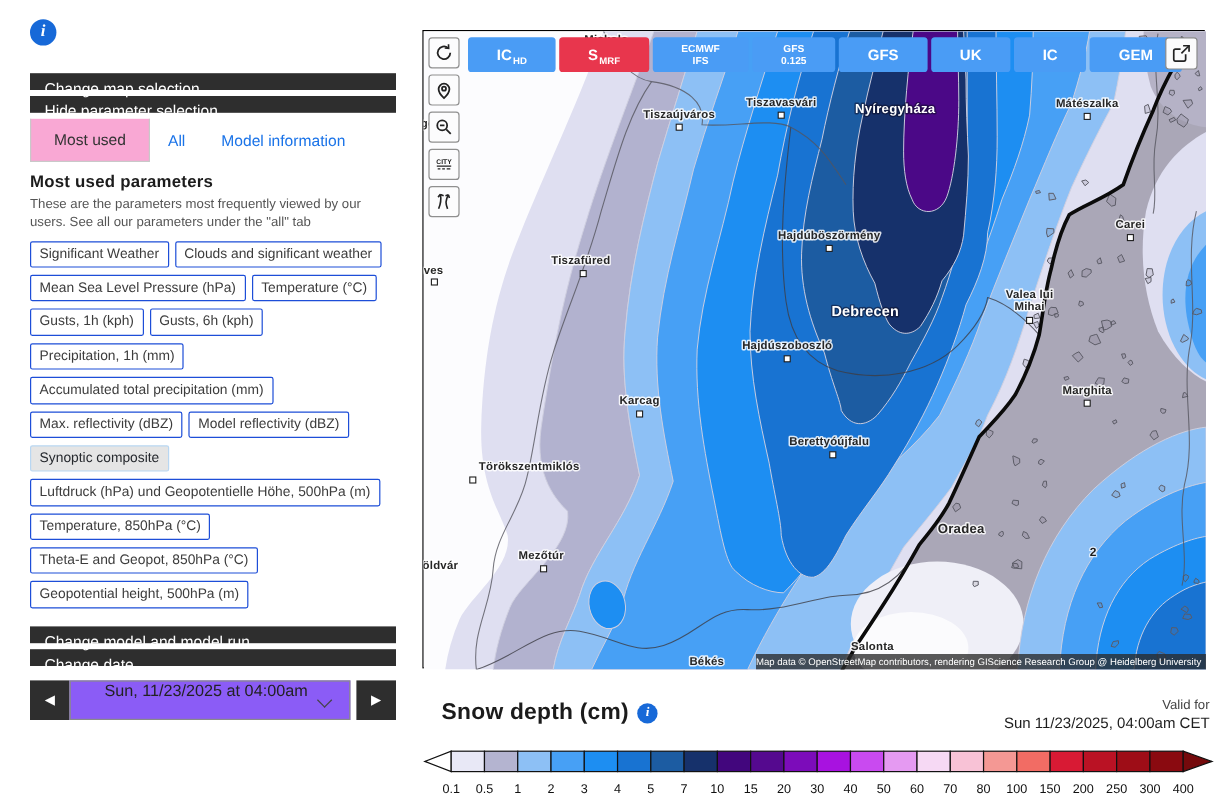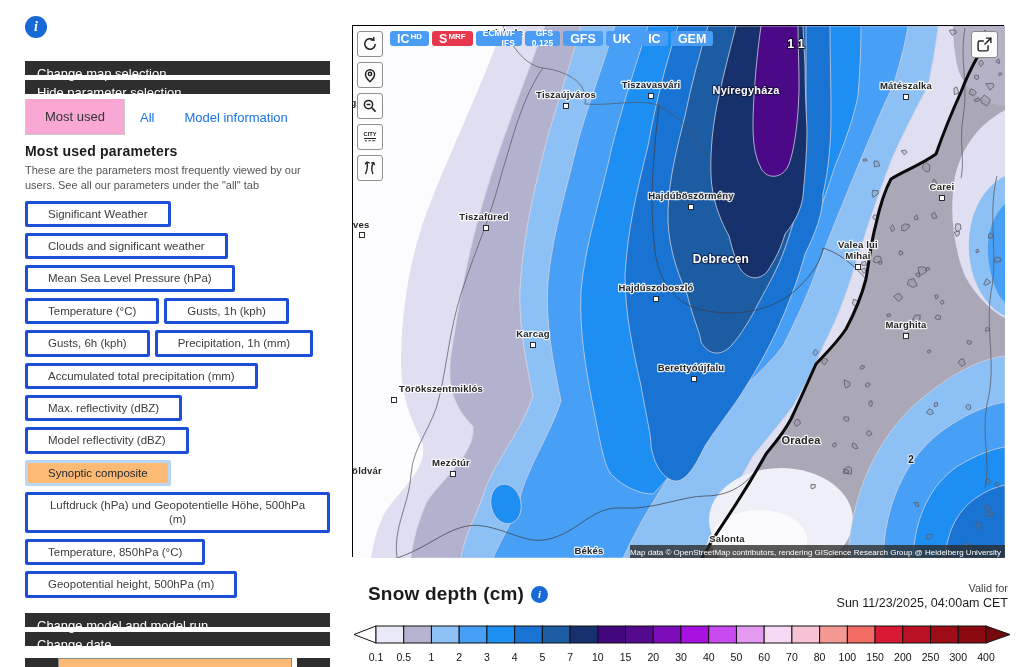"IC" .model-btn { height: 15px -> 29px; padding: 0 7px -> 0 24px }
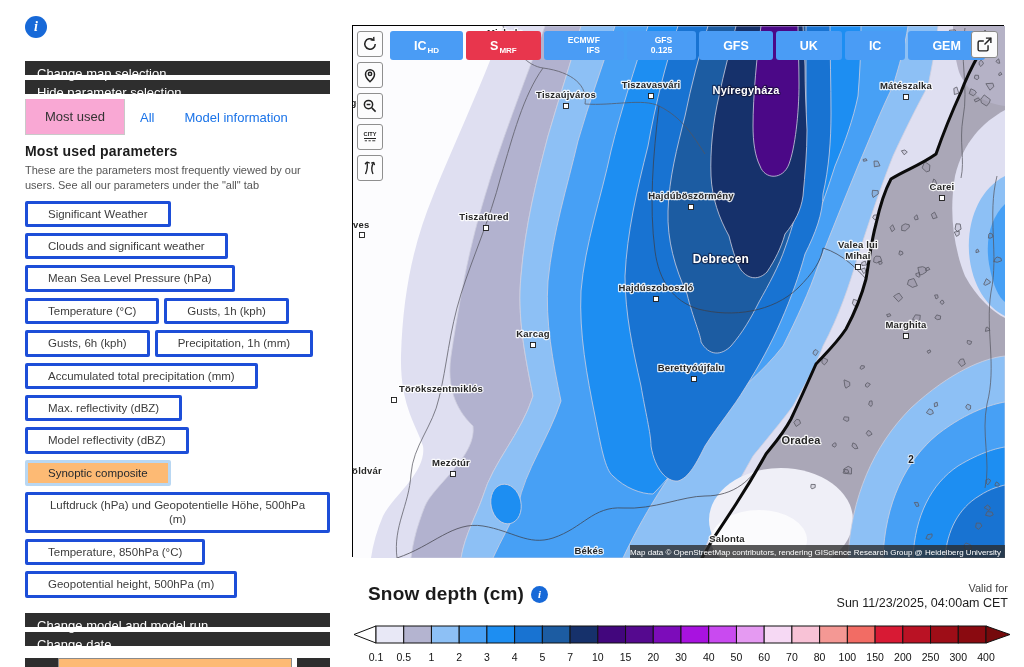"ECMWF" .model-btn .stack { align-items: flex-end -> none }
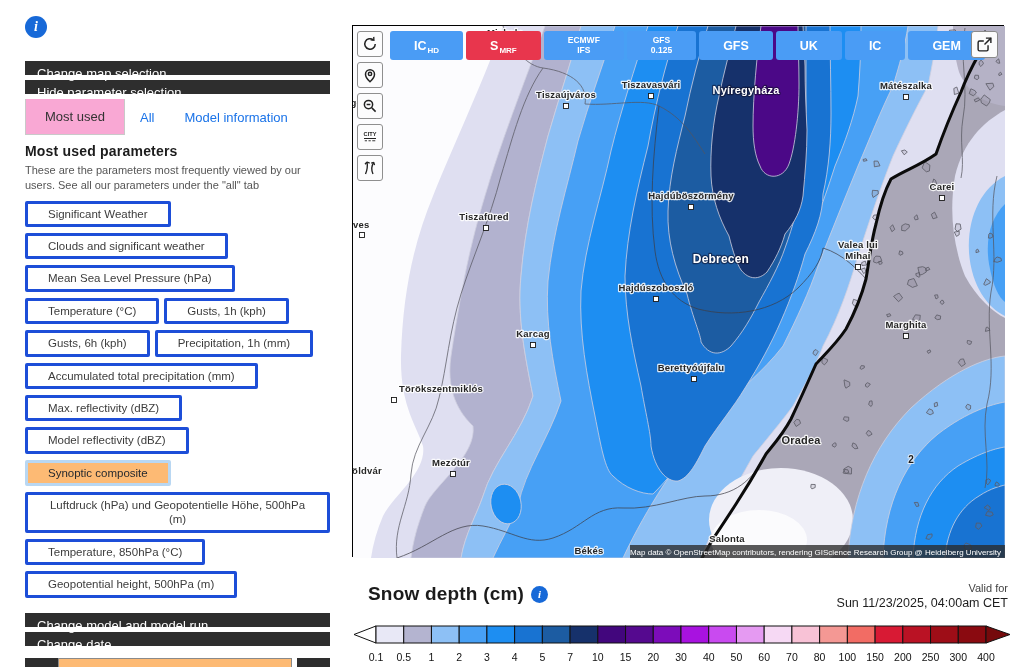"Significant Weather" .chip { border: 3px solid #1d4ed8 -> 1px solid #1d4ed8; padding: 3px 20px -> 3px 7px }
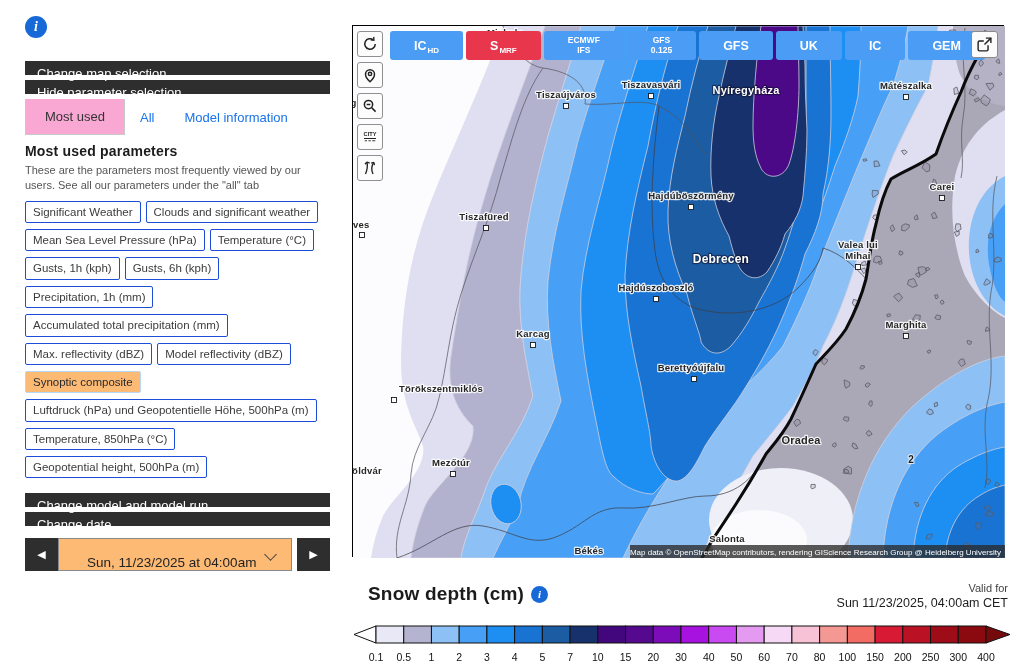"Synoptic composite" .chip.selected { background: #fdba74 -> #e5e5e5 }
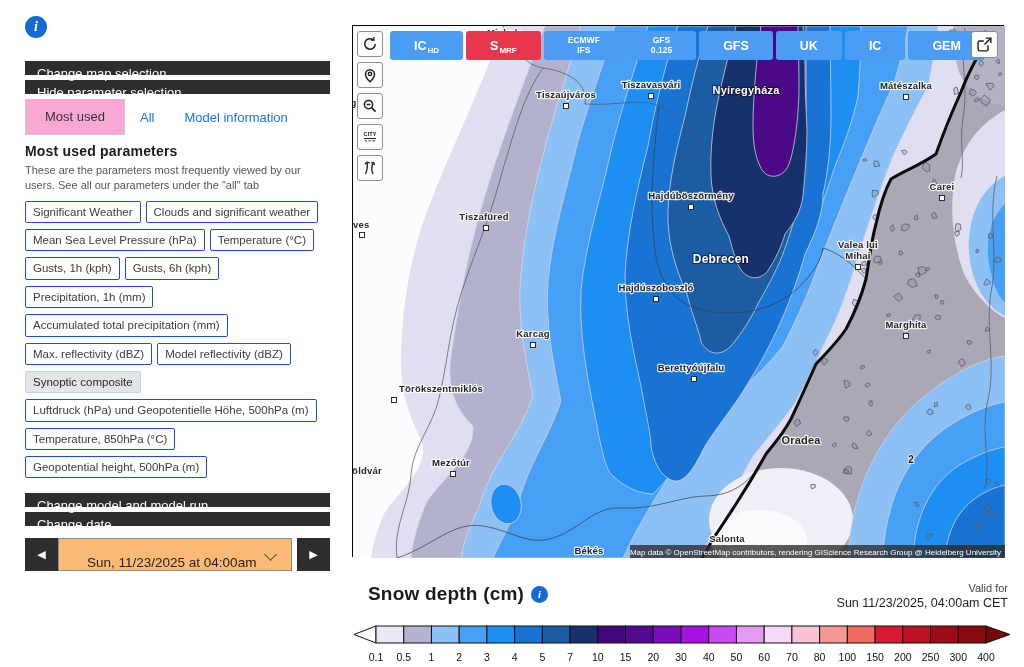"Theta-E and Geopot, 850hPa (°C)" button.chip { html: none -> <button>Theta-E and Geopot, 850hPa (°C)</button> }
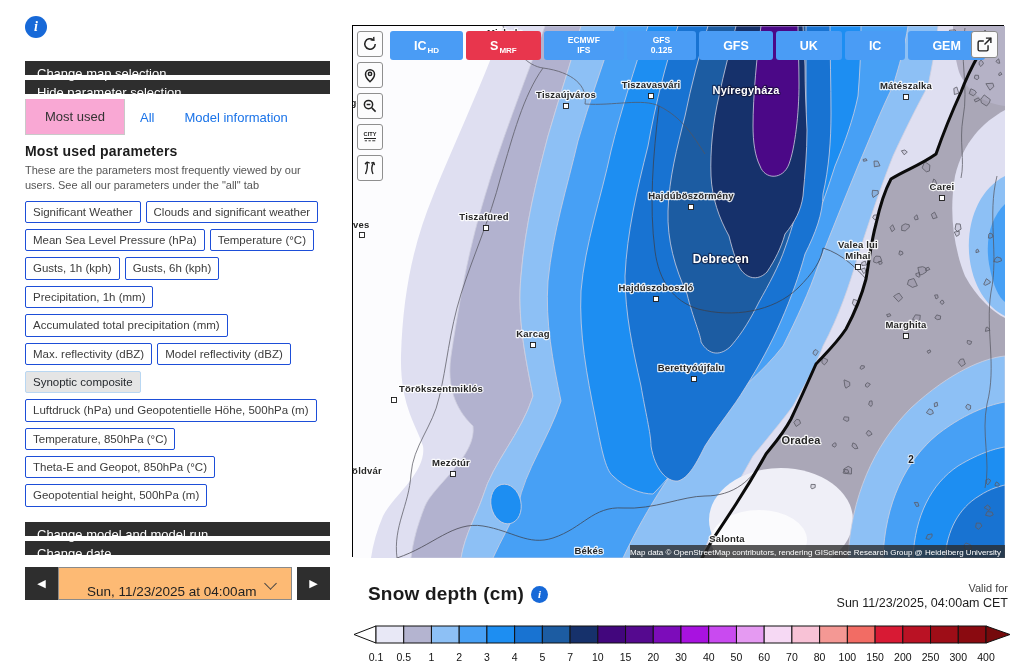"Sun, 11/23/2025 at 04:00am" .select-box { align-items: flex-end -> flex-start; background: #fdba74 -> #8b5cf6 }
